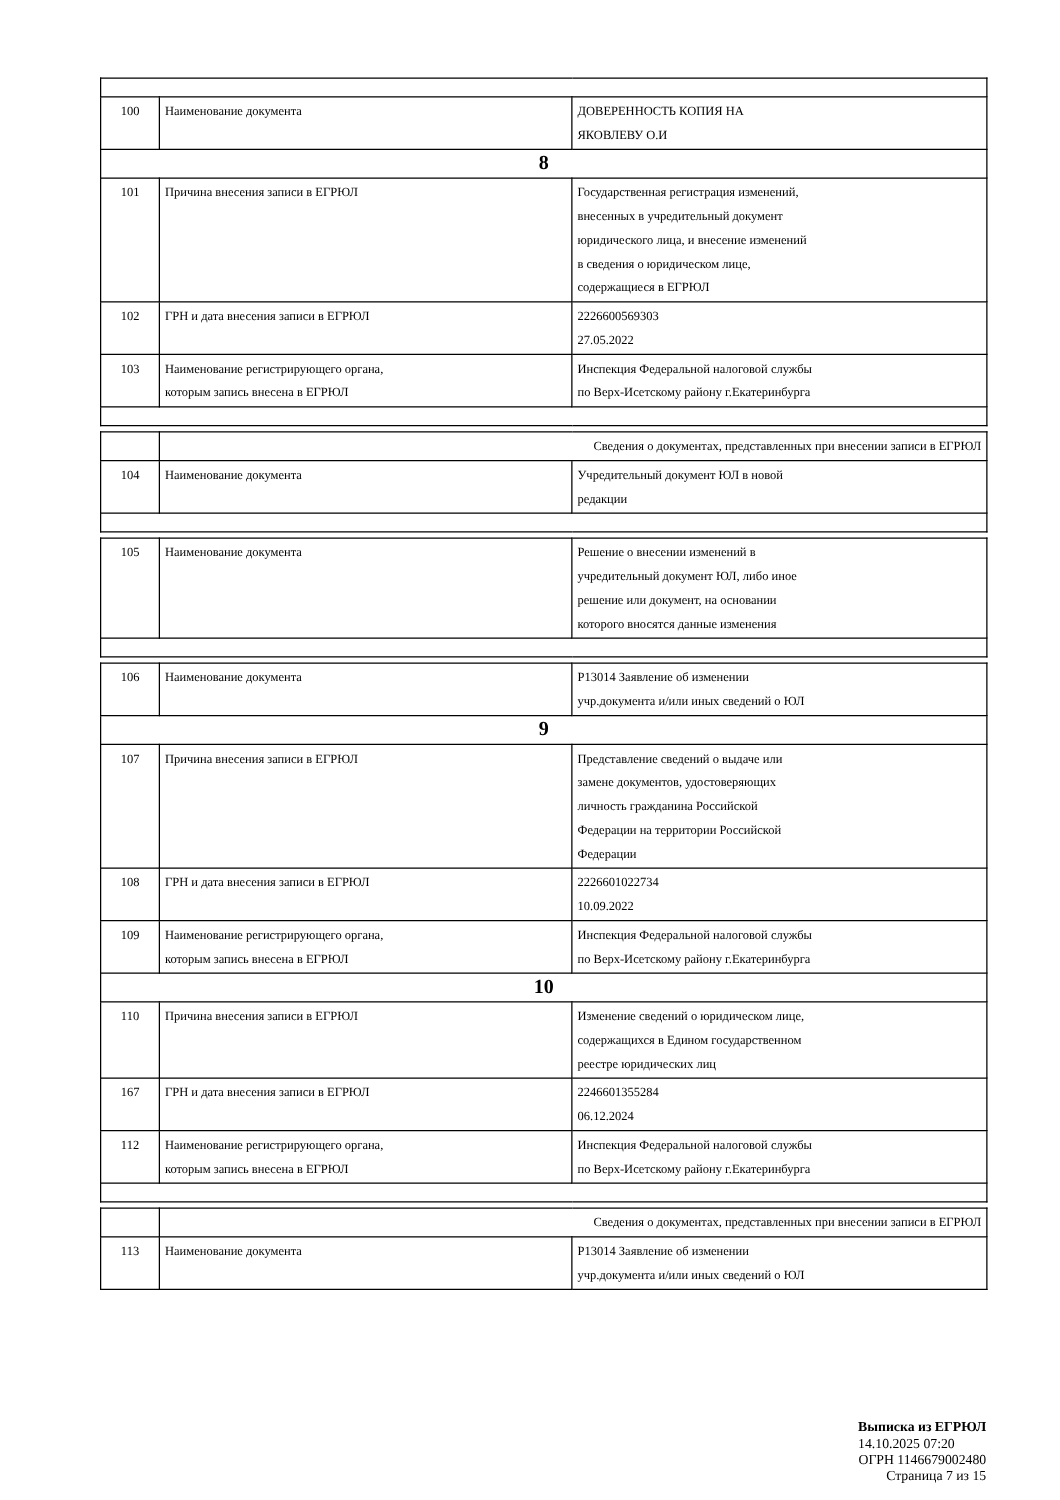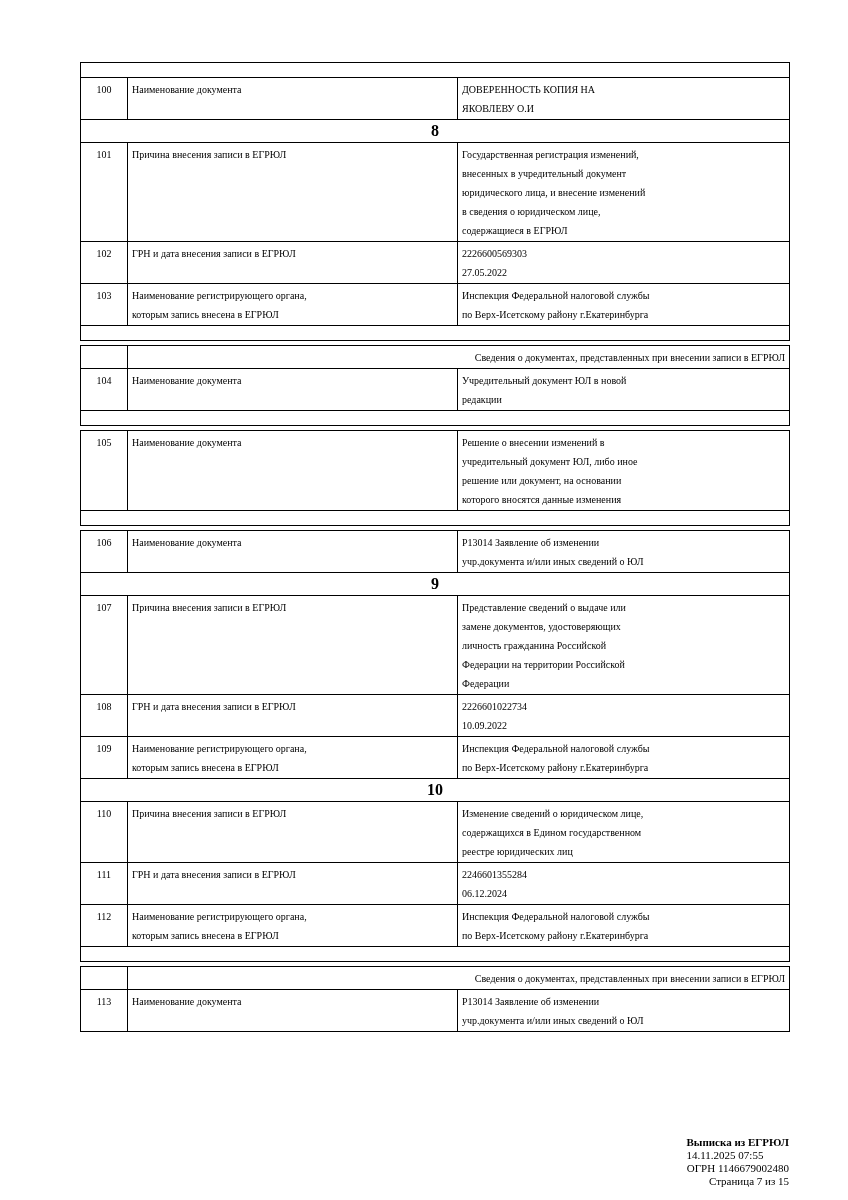"111" td.num { text: 111 -> 167 }
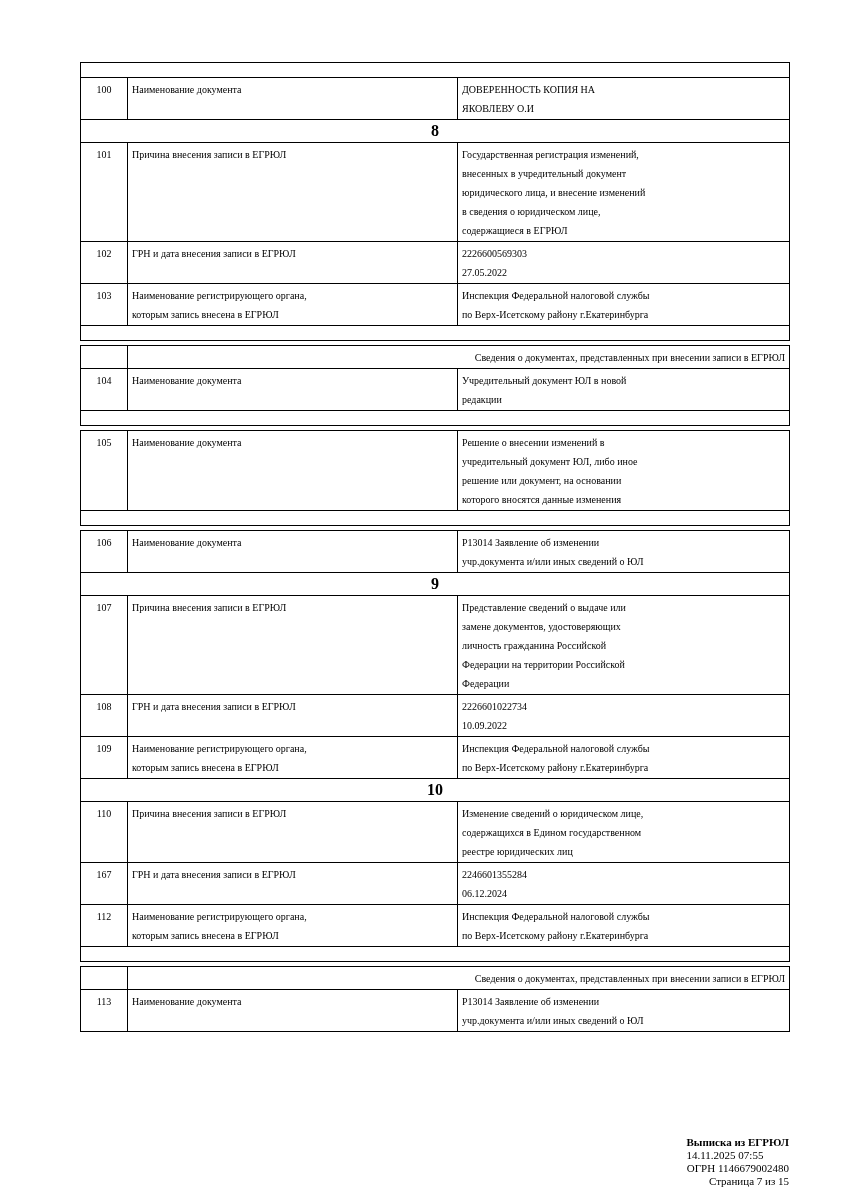"14.11.2025 07:55" div.l2 { text: 14.11.2025 07:55 -> 14.10.2025 07:20 }
